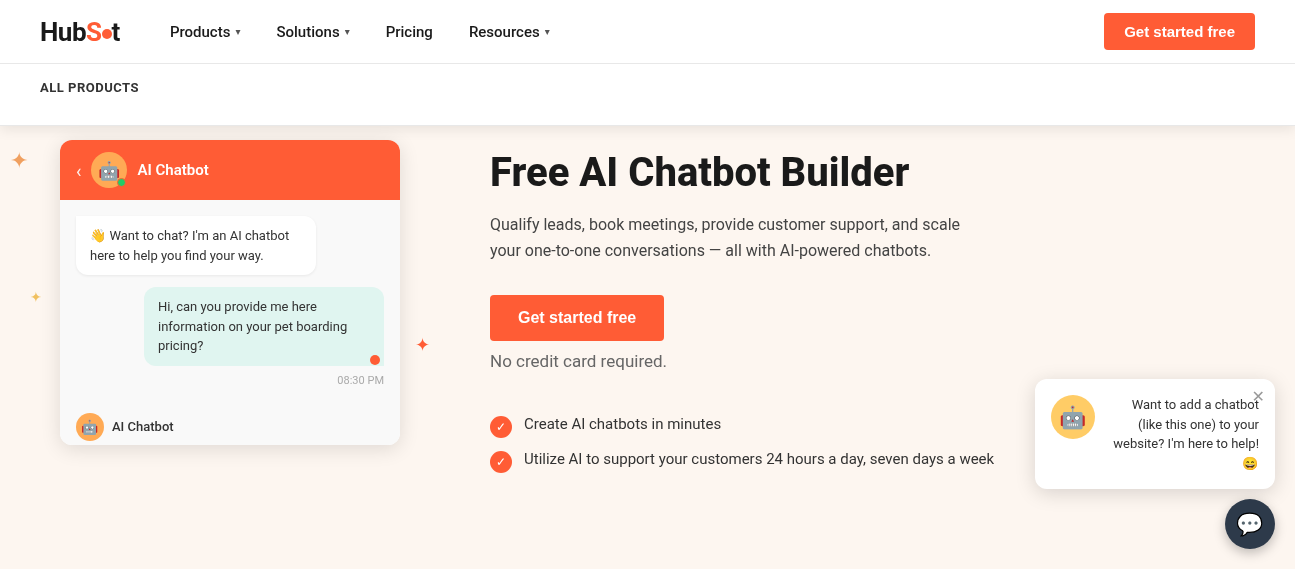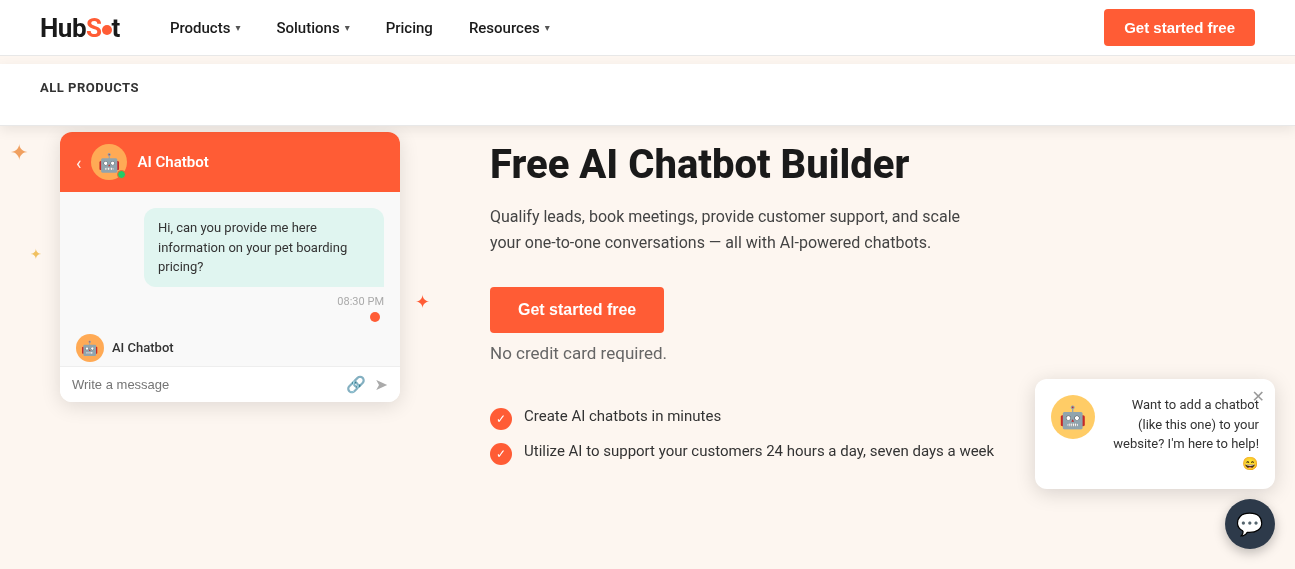"HubS t" .navbar { height: 56px -> 64px }
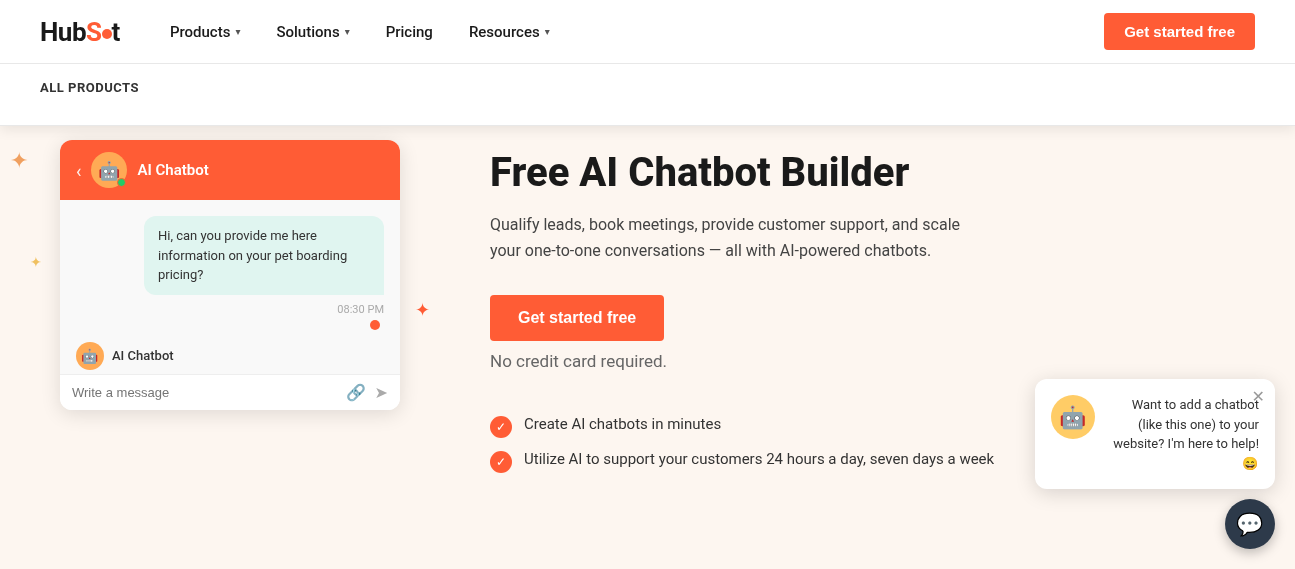"👋 Want to chat? I'm" div.msg-bot { html: none -> <div>👋 Want to chat? I'm an AI chatbot here to help you find your way.</div> }
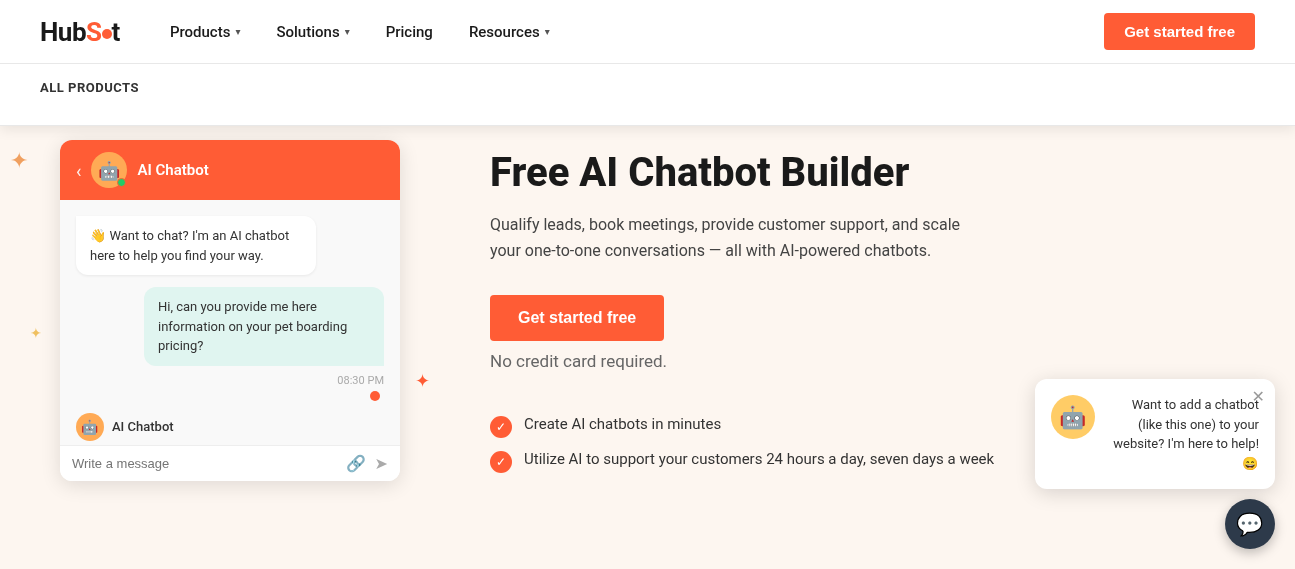"Write a message" div.chat-input-row { html: <div> <input> <div> <span>🔗</span> <span>➤</span> </div> </div> -> none }
